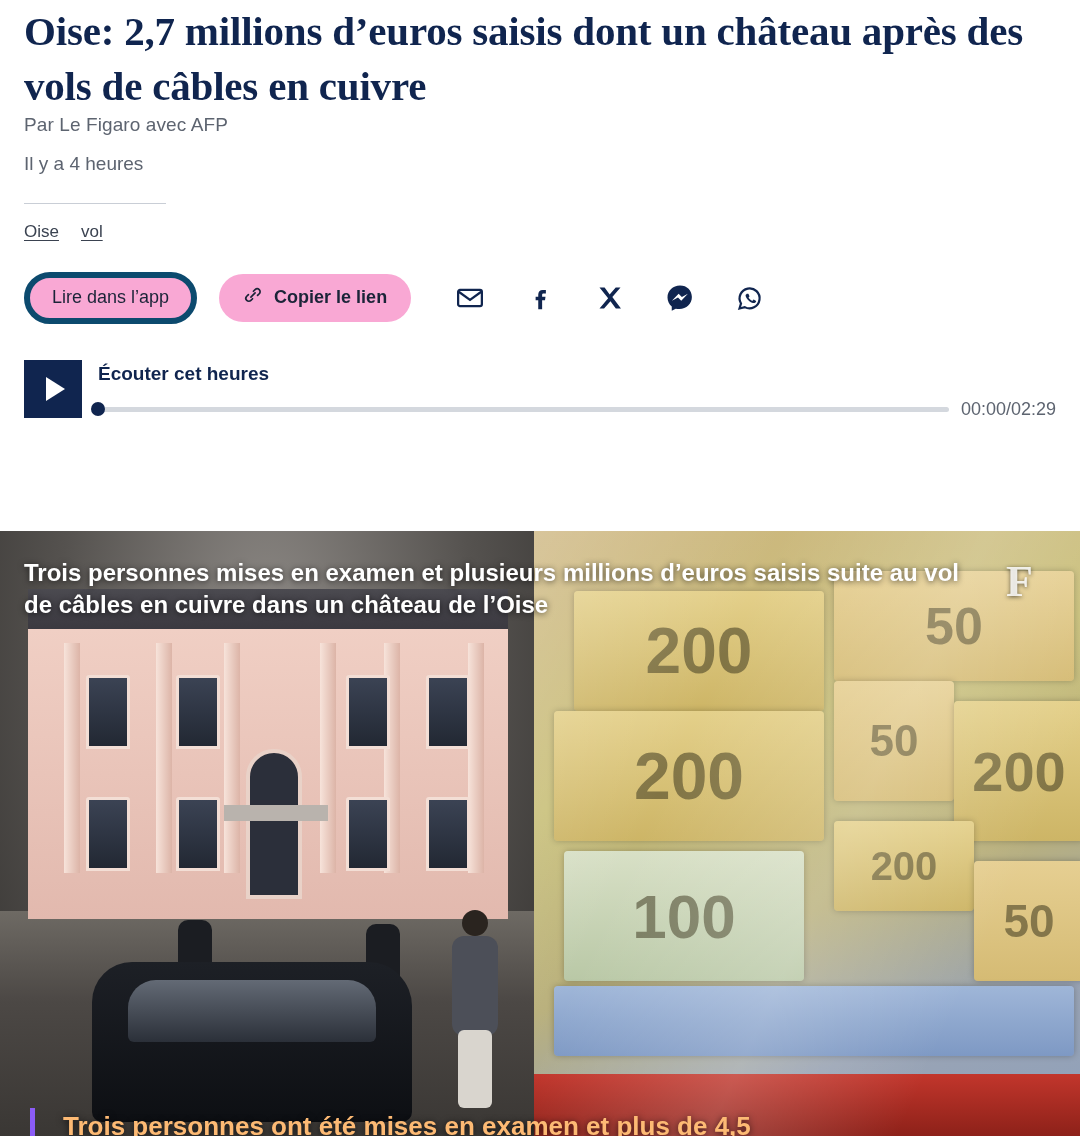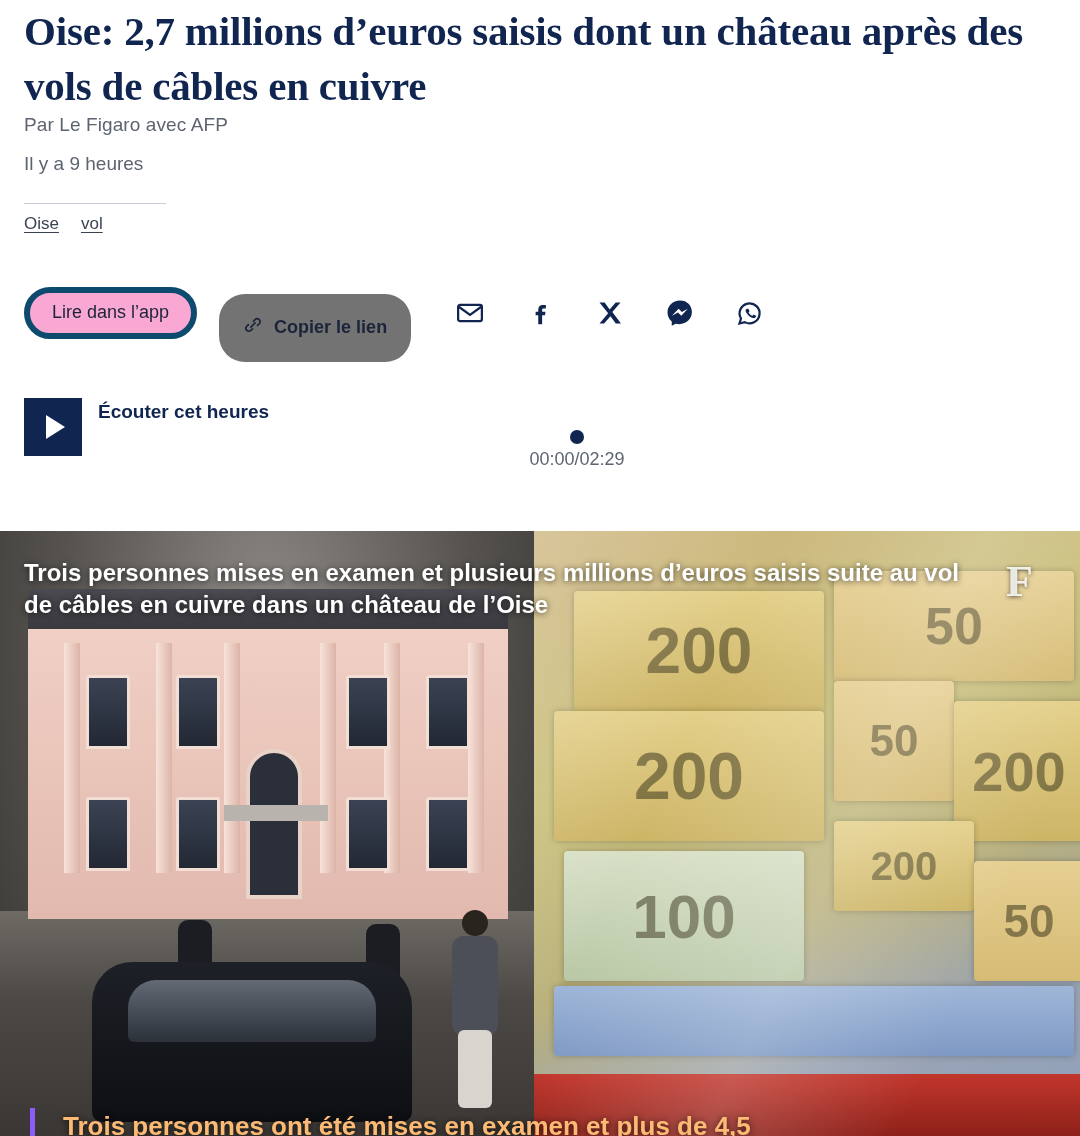"Il y a 9 heures" div.timestamp { text: 9 -> 4 }
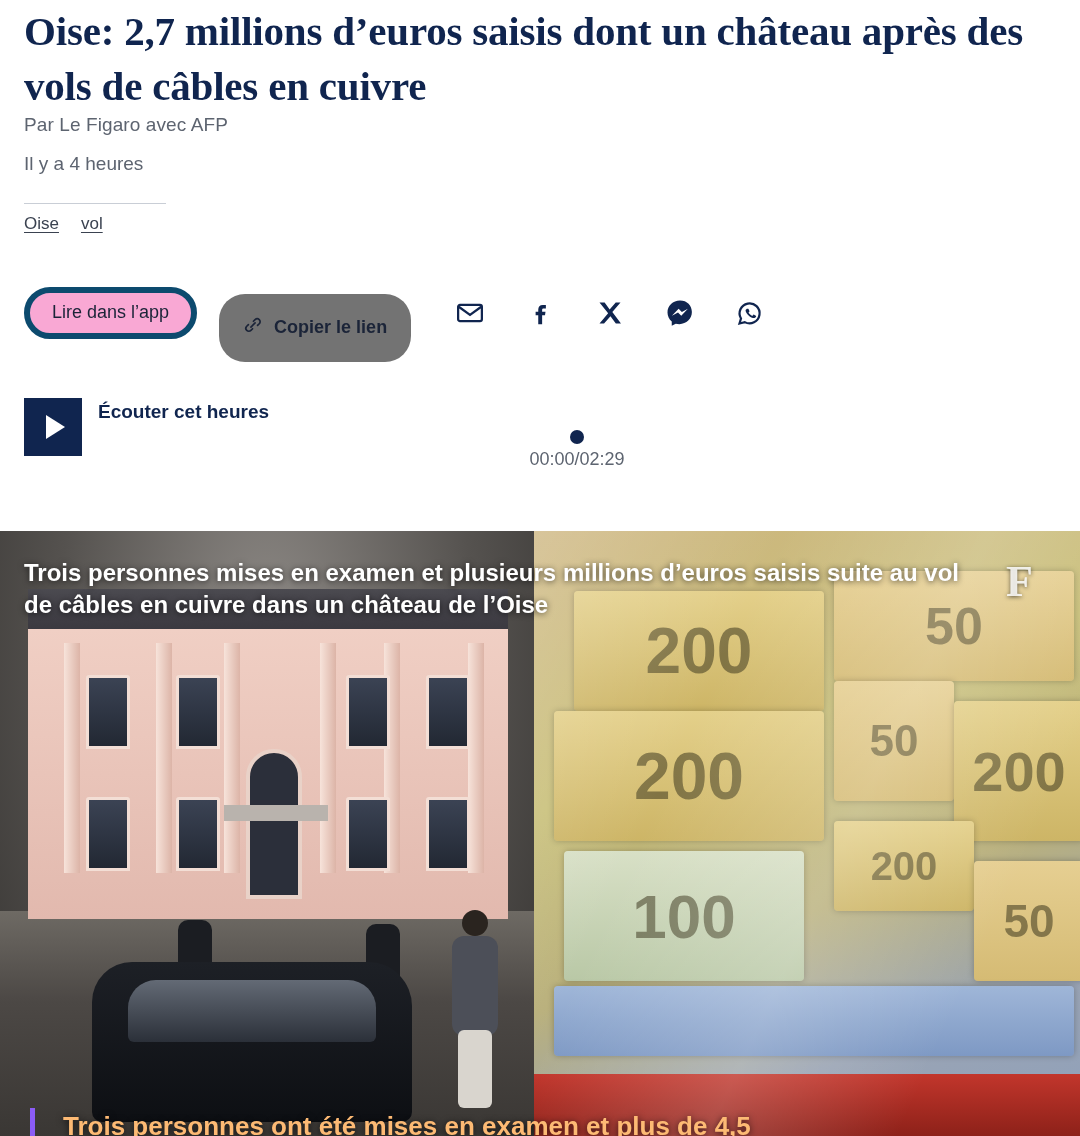"Oise" .tags { margin-top: 10px -> 18px }
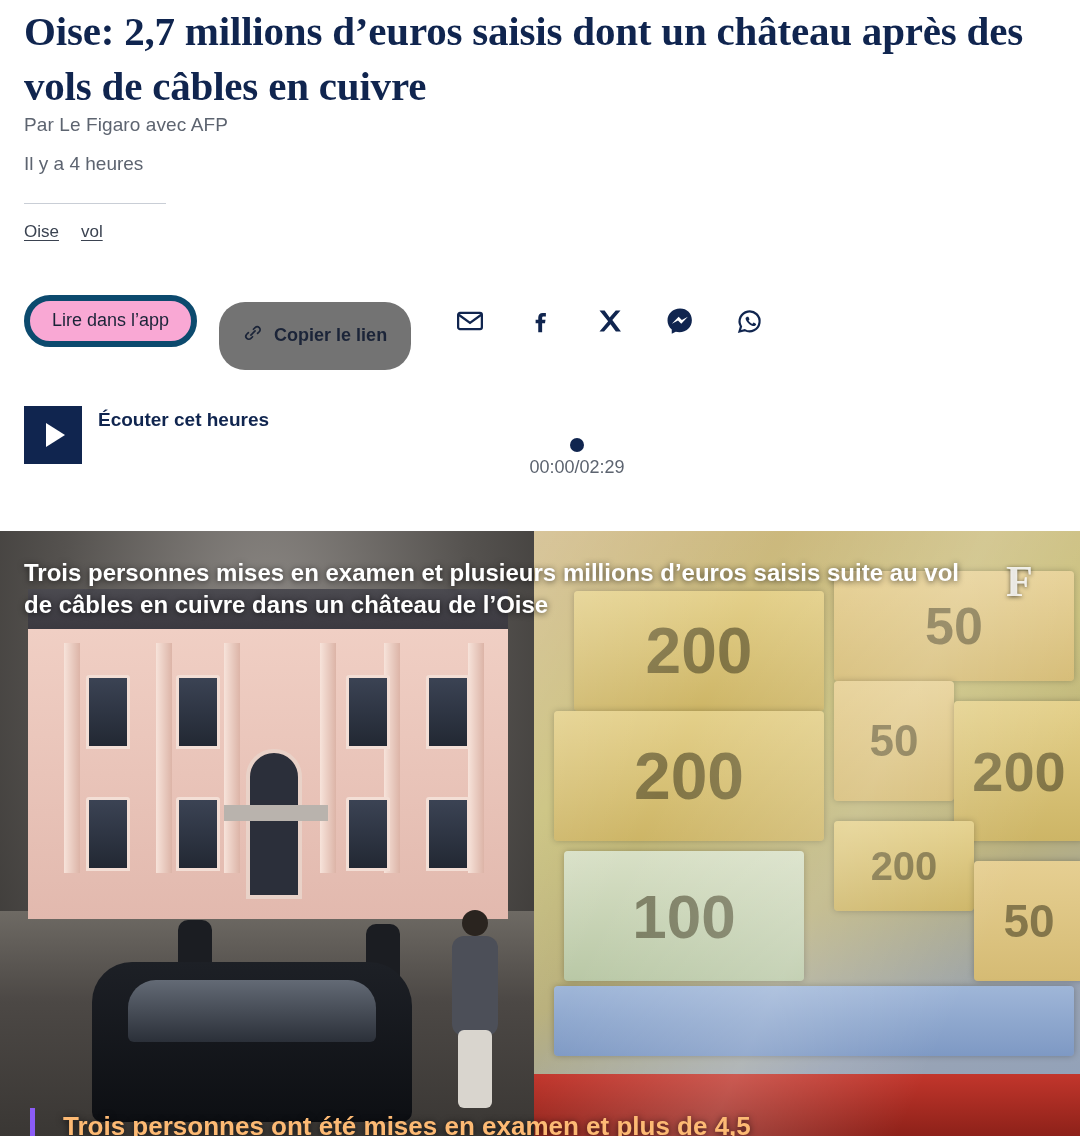"Copier le lien" .btn-filled { background: #737373 -> #f9a8d4; height: 68px -> 48px; margin-top: 30px -> none }
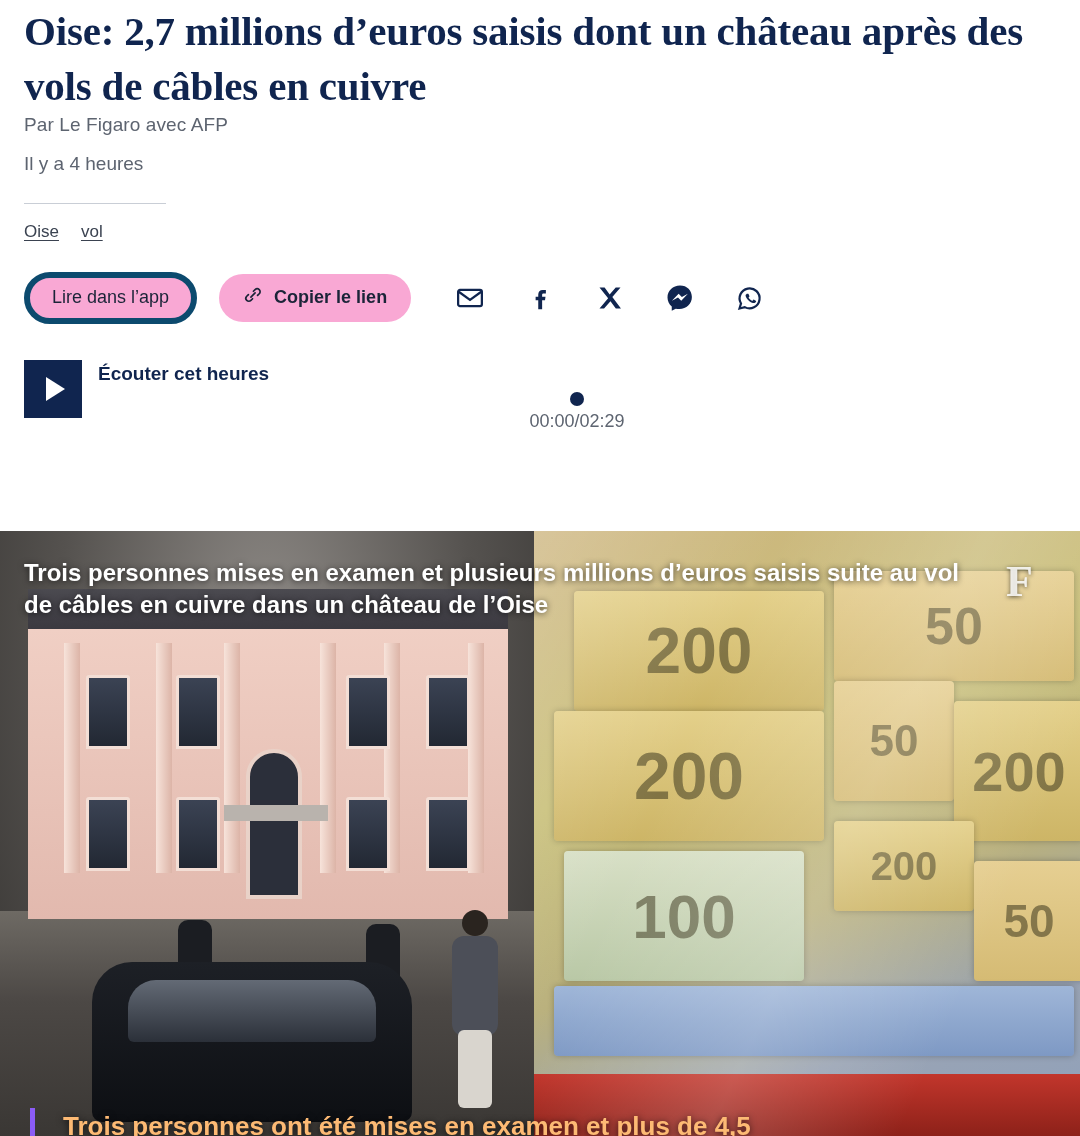"00:00/02:29" .progress-row { flex-direction: column -> none }
